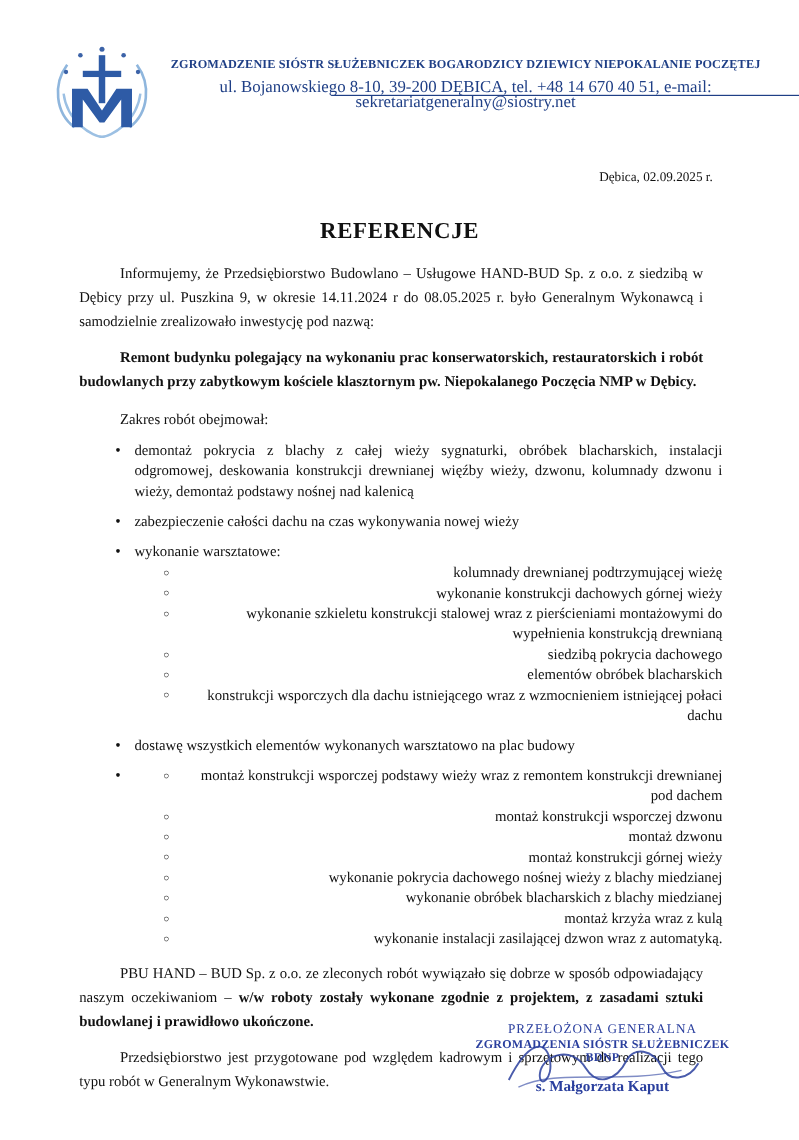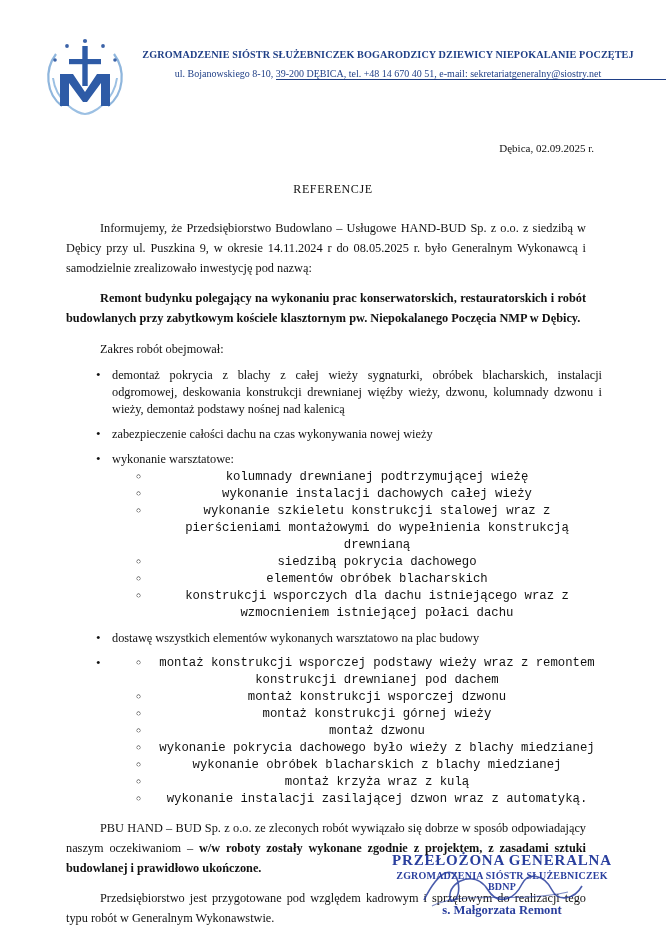"ul. Bojanowskiego 8-10, 39-200 DĘBICA," .org-addr { font-size: 10px -> 14px }
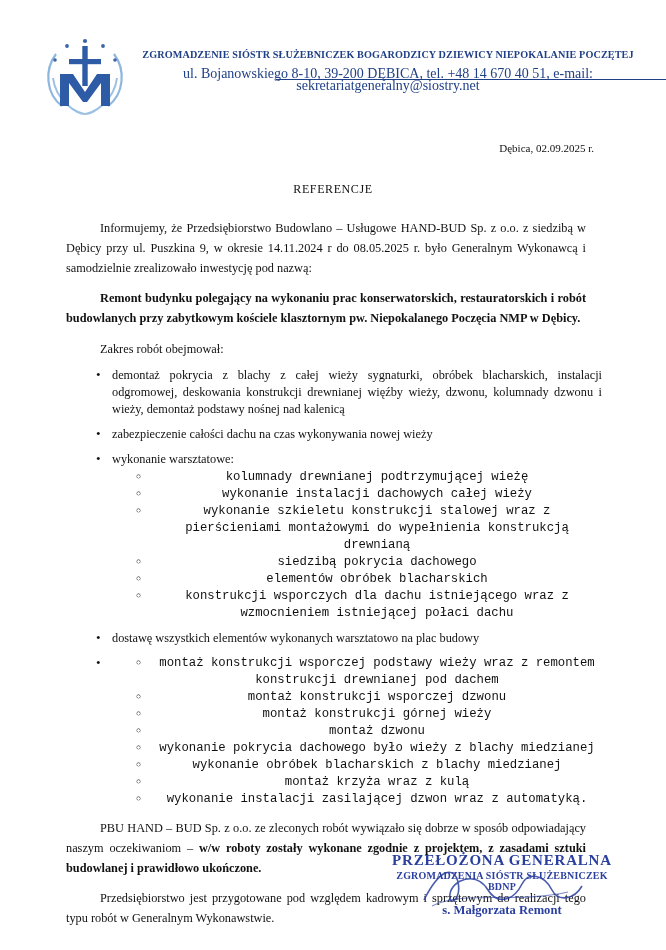"REFERENCJE" .title { font-size: 12px -> 19px; font-weight: normal -> bold }
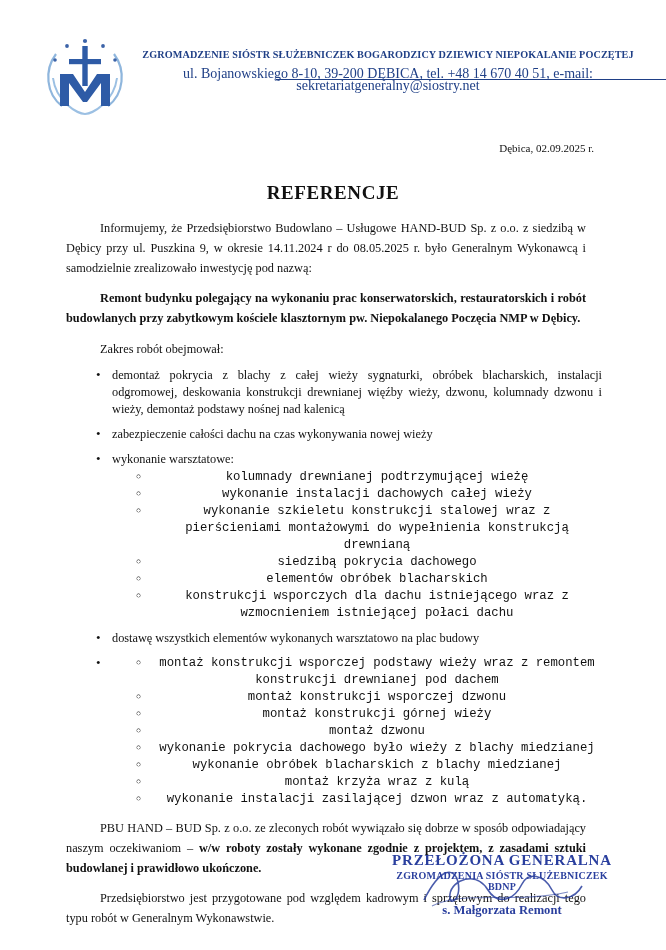"kolumnady drewnianej podtrzymującej" ul.lvl2 > li { font-family: Liberation Mono, monospace -> none; text-align: center -> right }
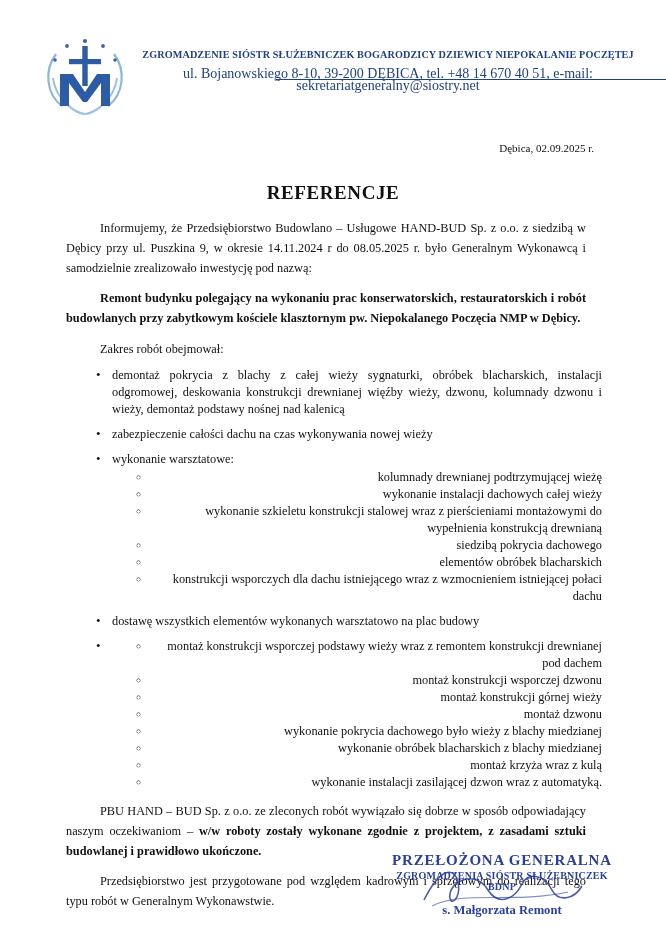"wykonanie instalacji dachowych całej" span { text: instalacji dachowych całej -> konstrukcji dachowych górnej }
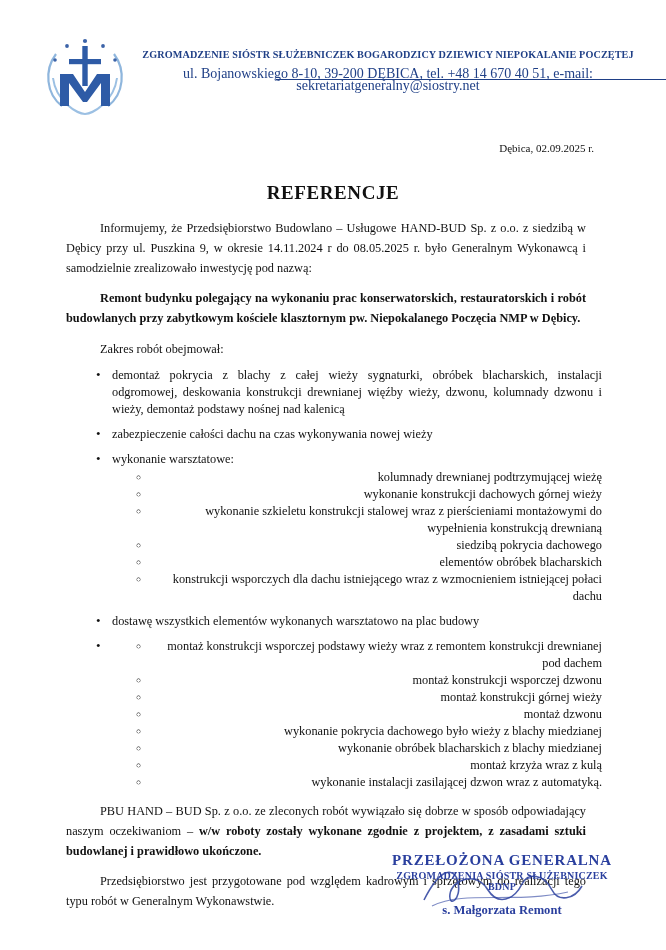"montaż konstrukcji górnej wieży" li { order: before "montaż dzwonu" -> after "montaż dzwonu" }
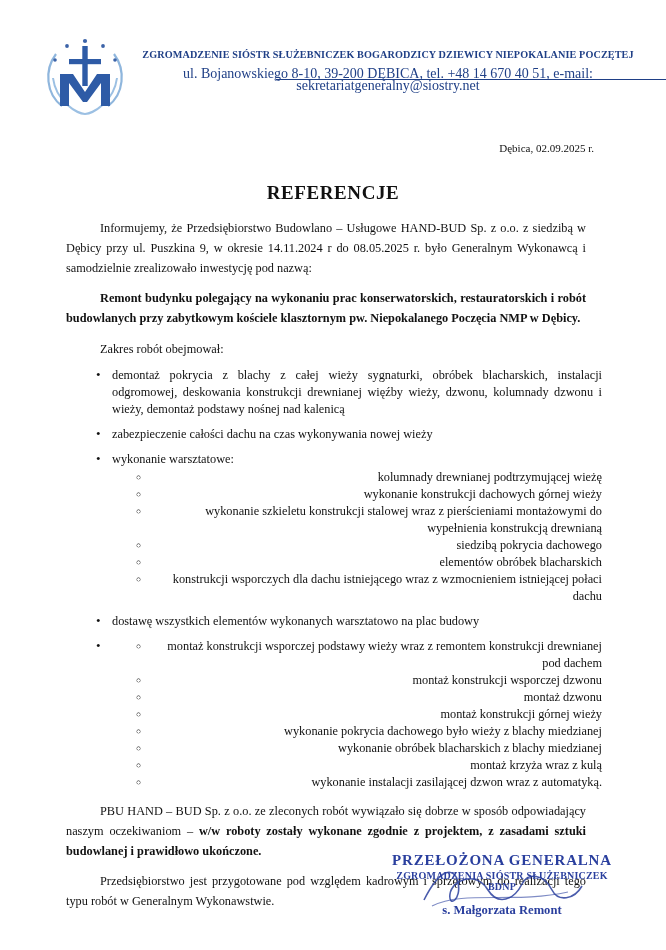"wykonanie pokrycia dachowego było wieży" span { text: było -> nośnej }
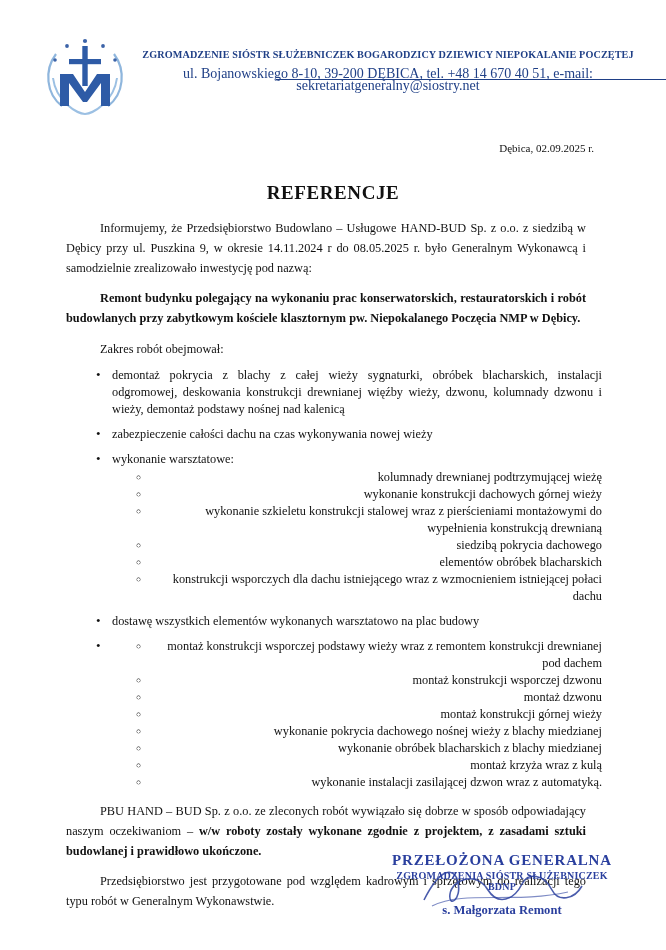"PRZEŁOŻONA GENERALNA" .sig-line1 { font-size: 15px -> 11px; font-weight: bold -> normal }
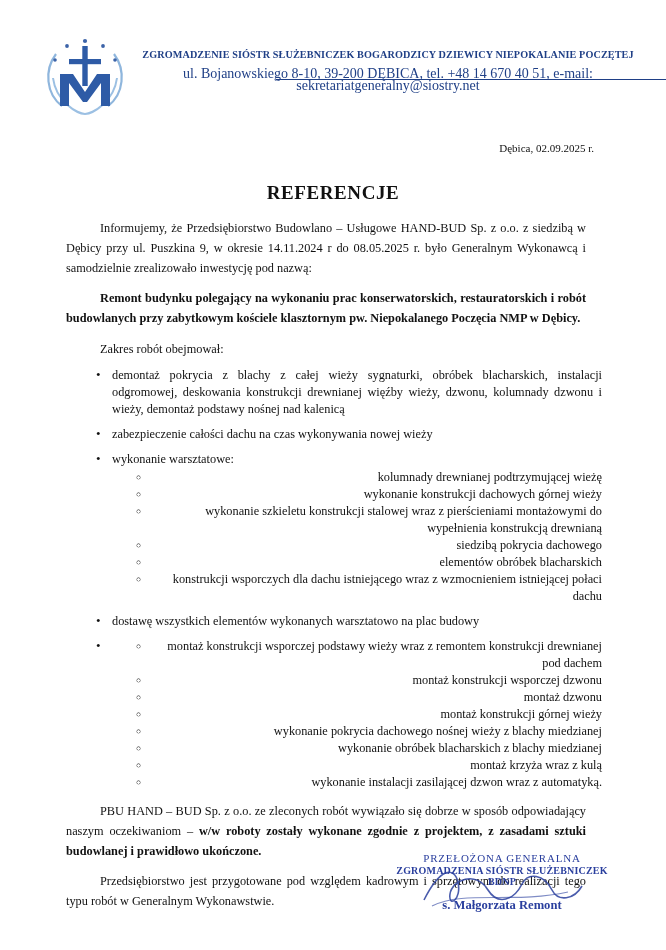"s. Małgorzata Remont" div.sig-name { text: Remont -> Kaput }
